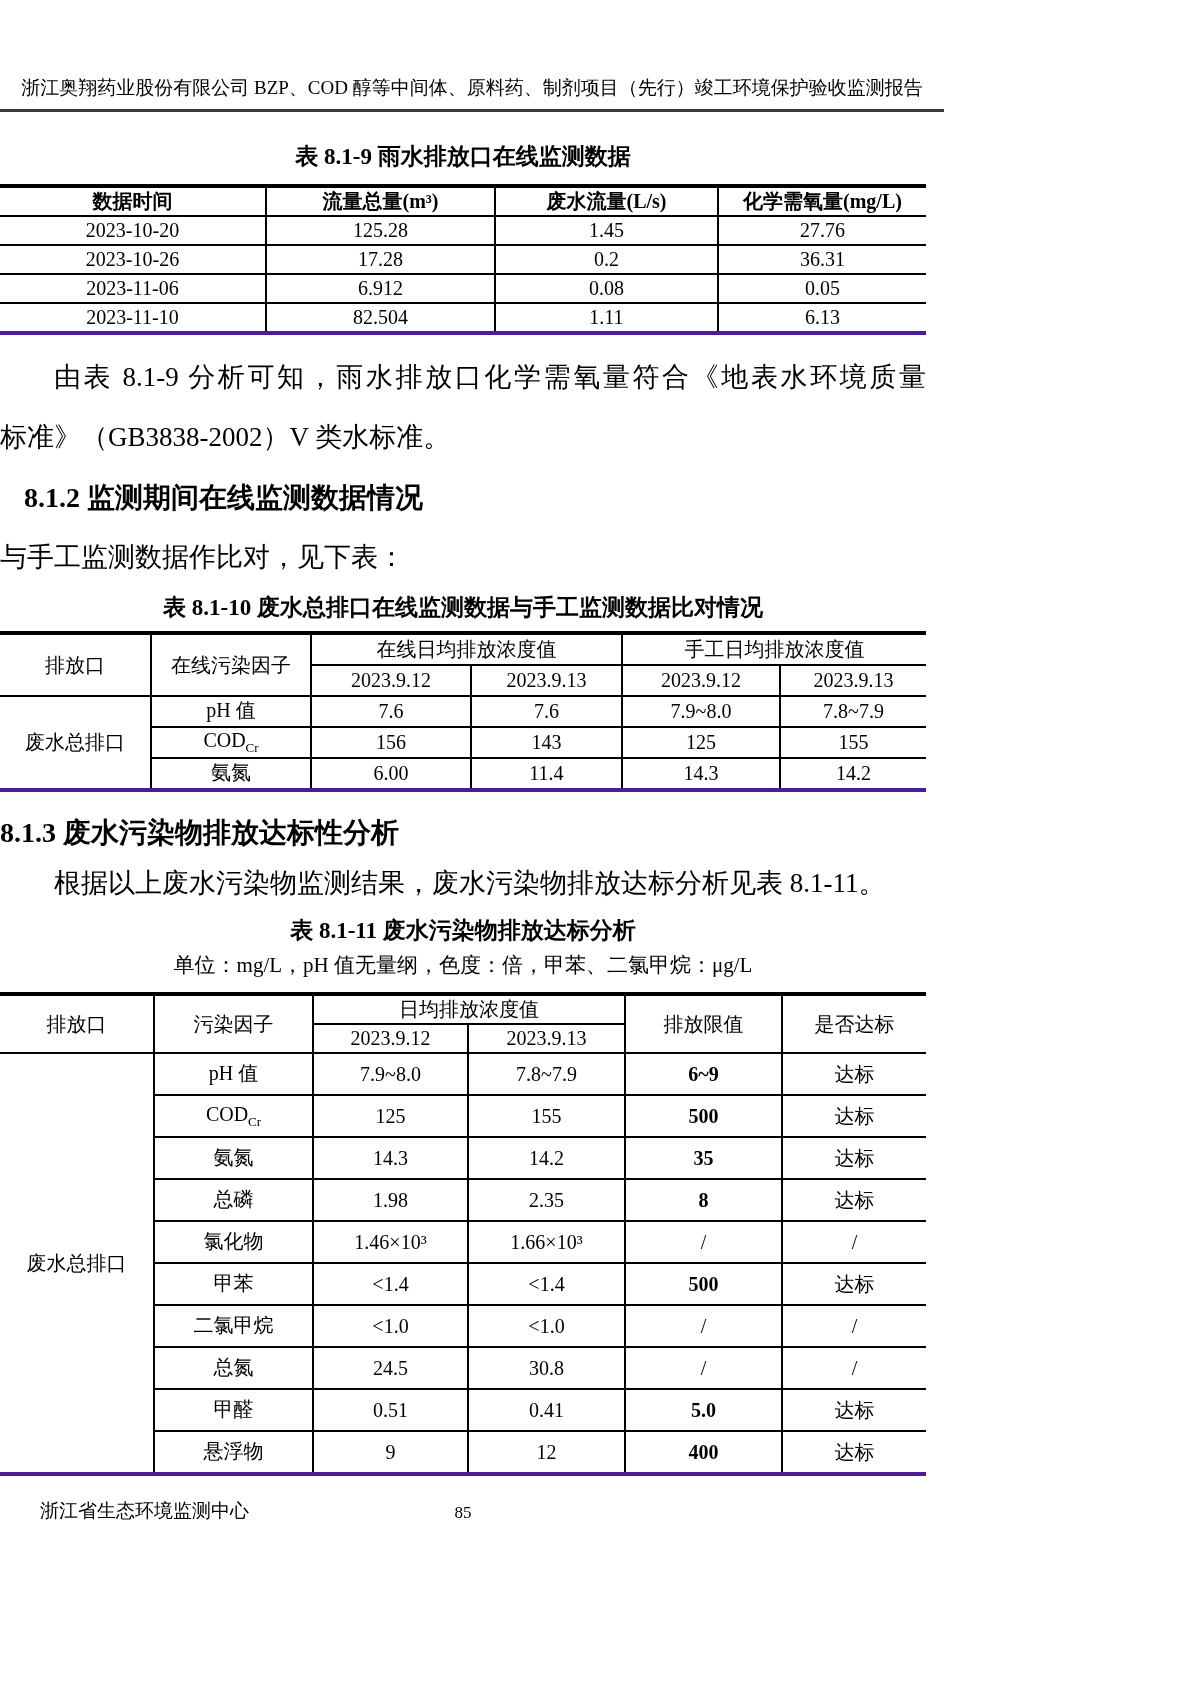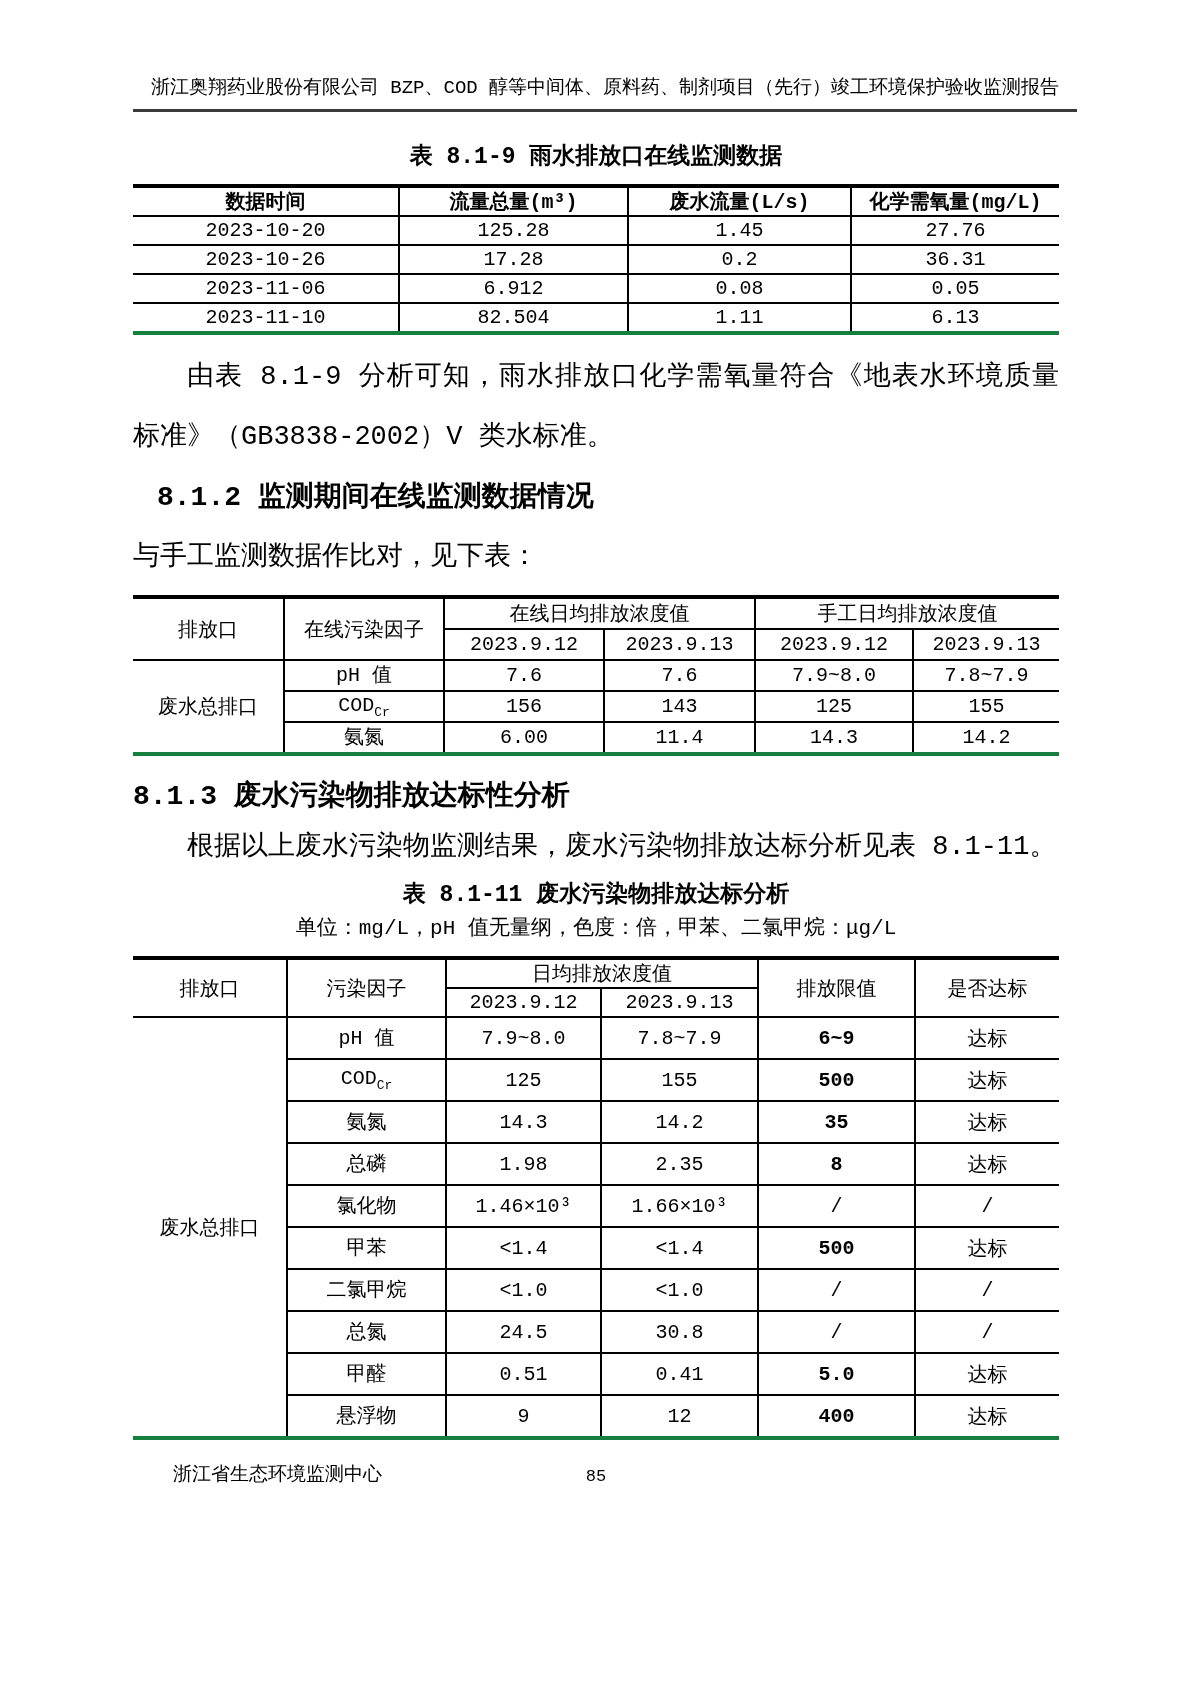"浙江奥翔药业股份有限公司 BZP、COD" .page { font-family: Liberation Mono, monospace -> Liberation Serif, serif; padding-left: 133px -> none }
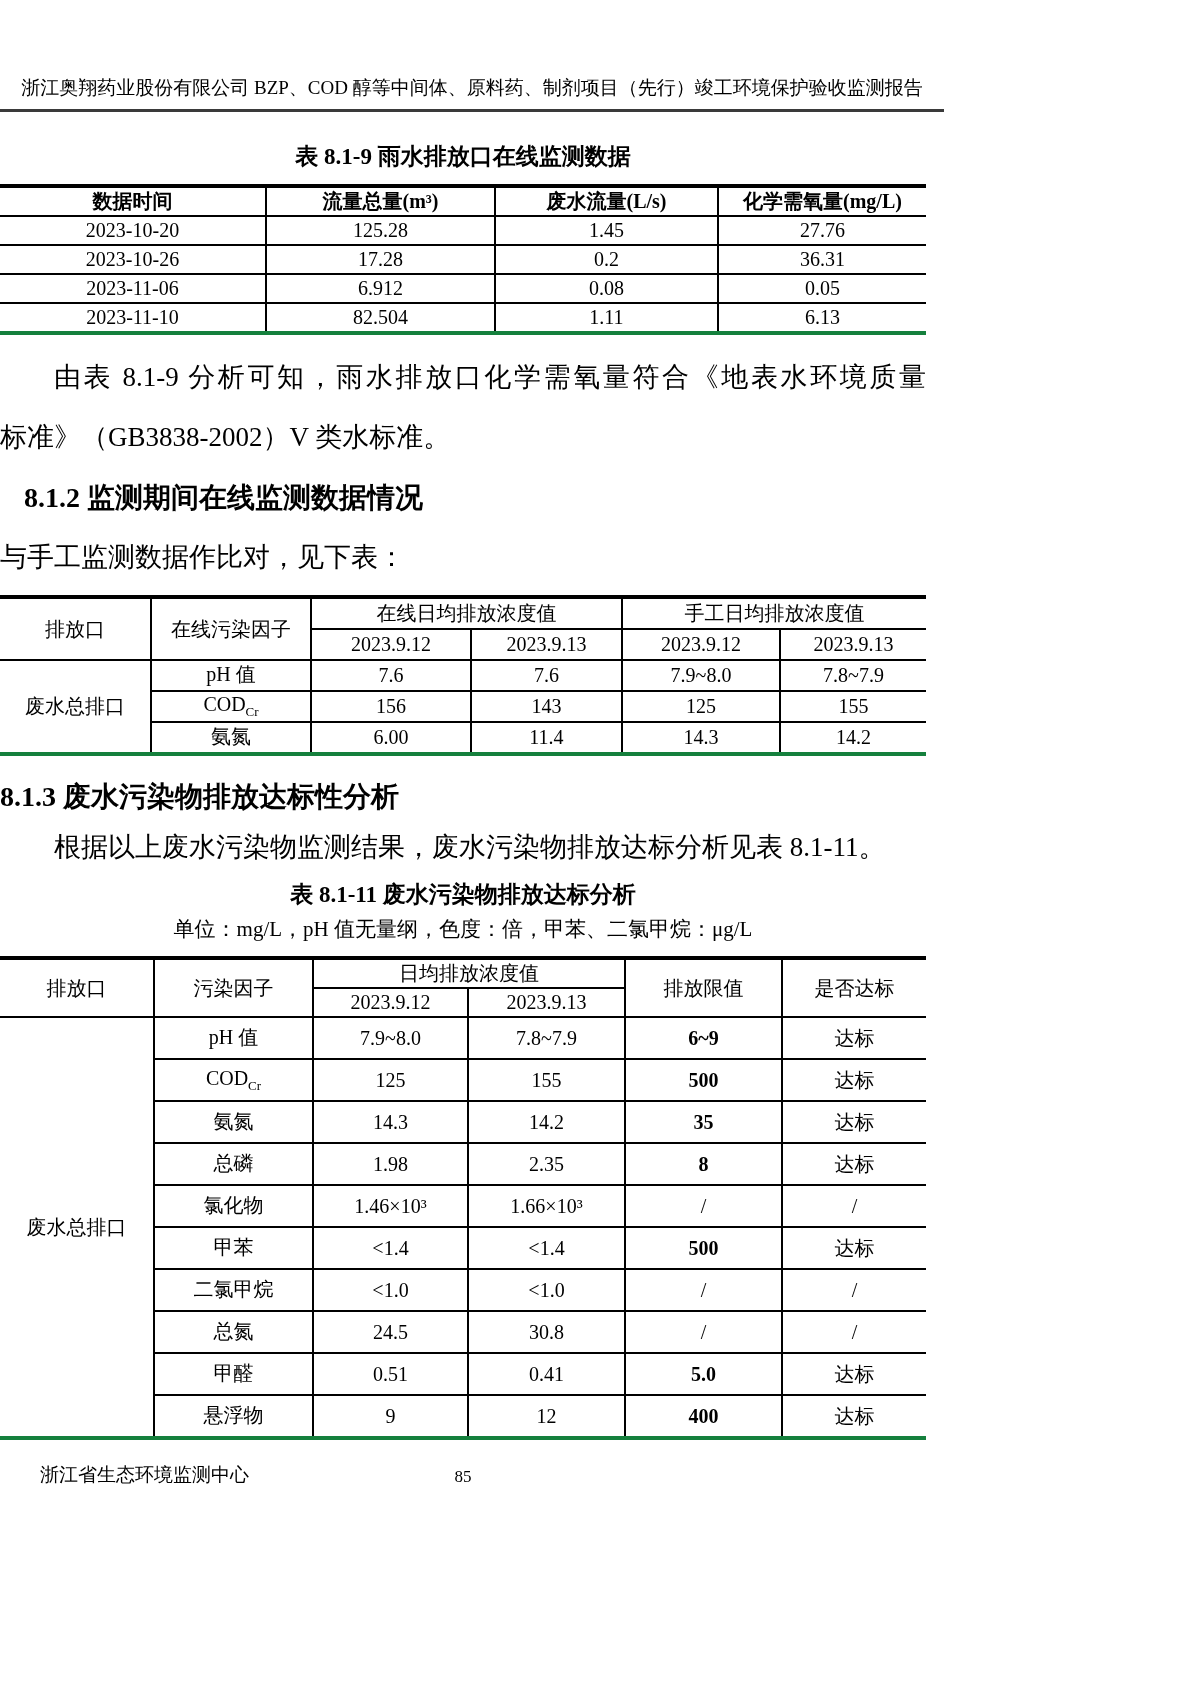"数据时间" table.t { border-bottom: 4px solid #15803d -> 4px solid #4c1d95 }
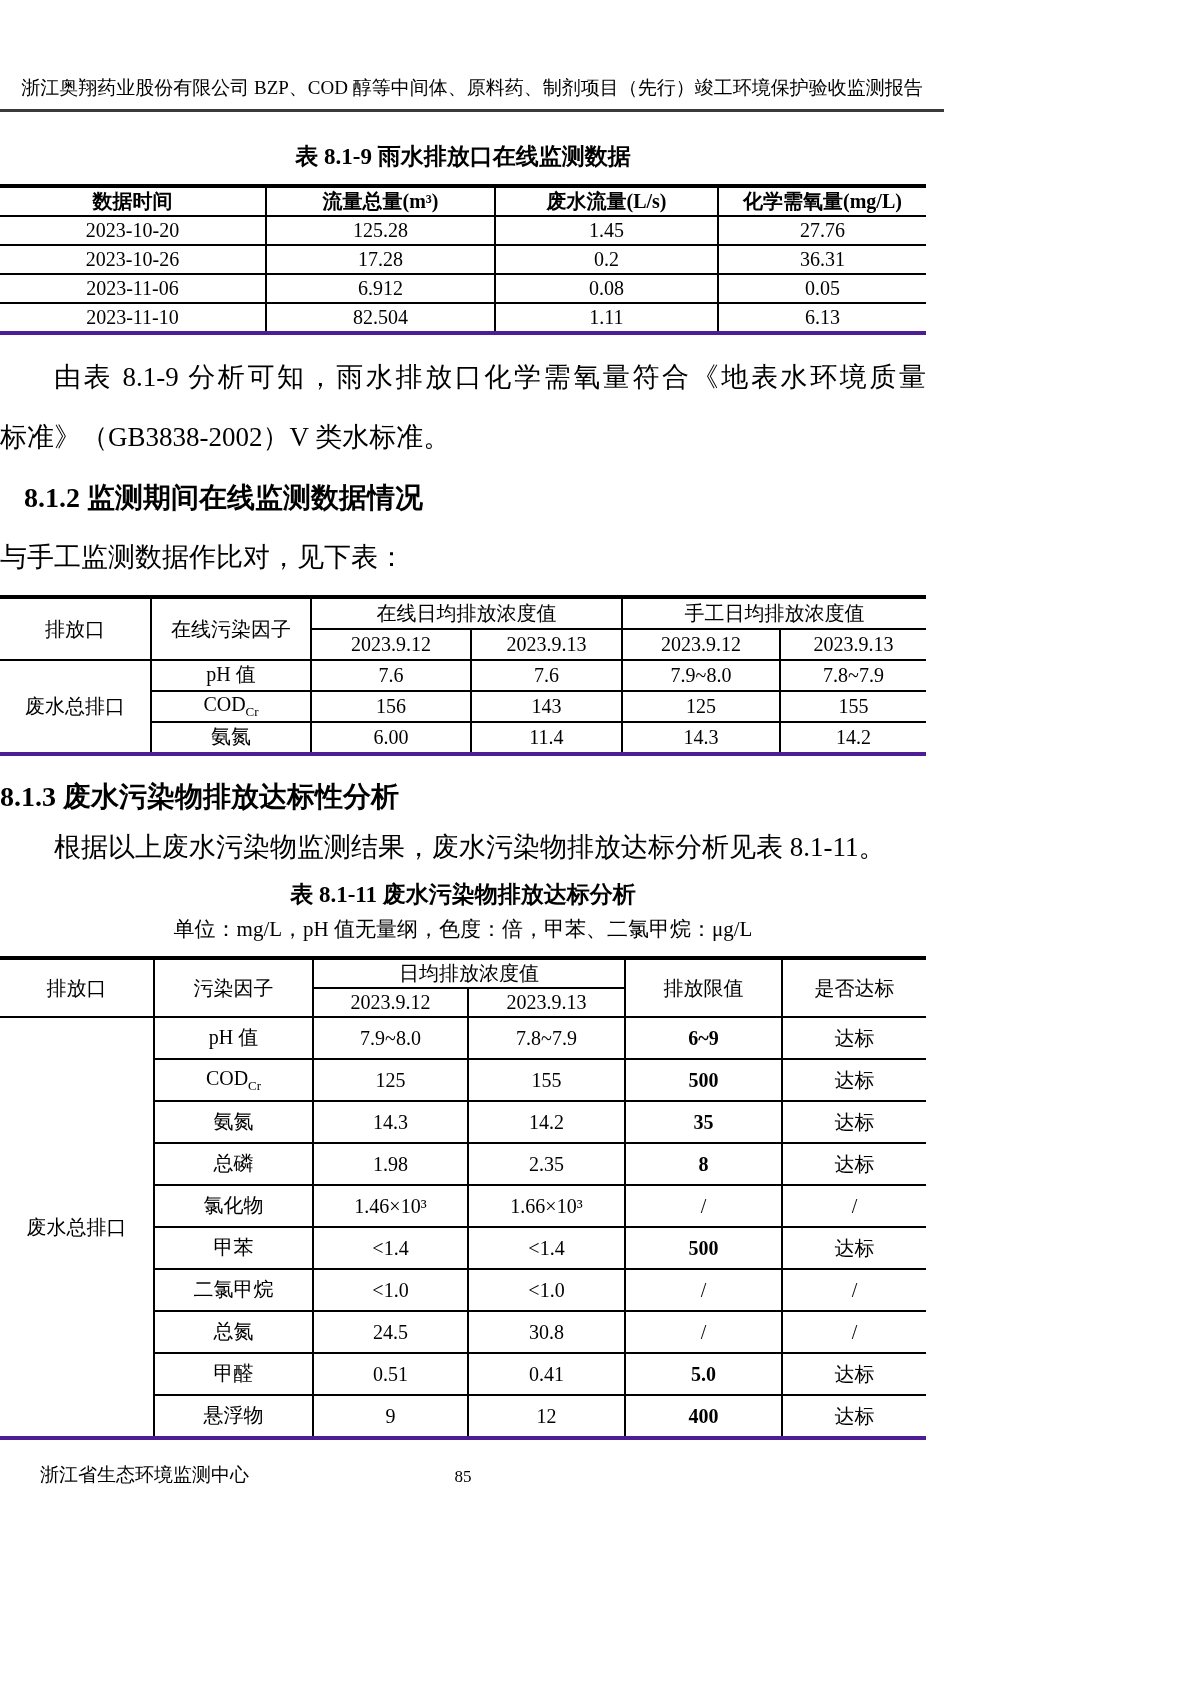"表 8.1-10 废水总排口在线监测数据与手工监测数据比对情况" div.tbl-title { html: none -> <div>表 8.1-10 废水总排口在线监测数据与手工监测数据比对情况</div> }
